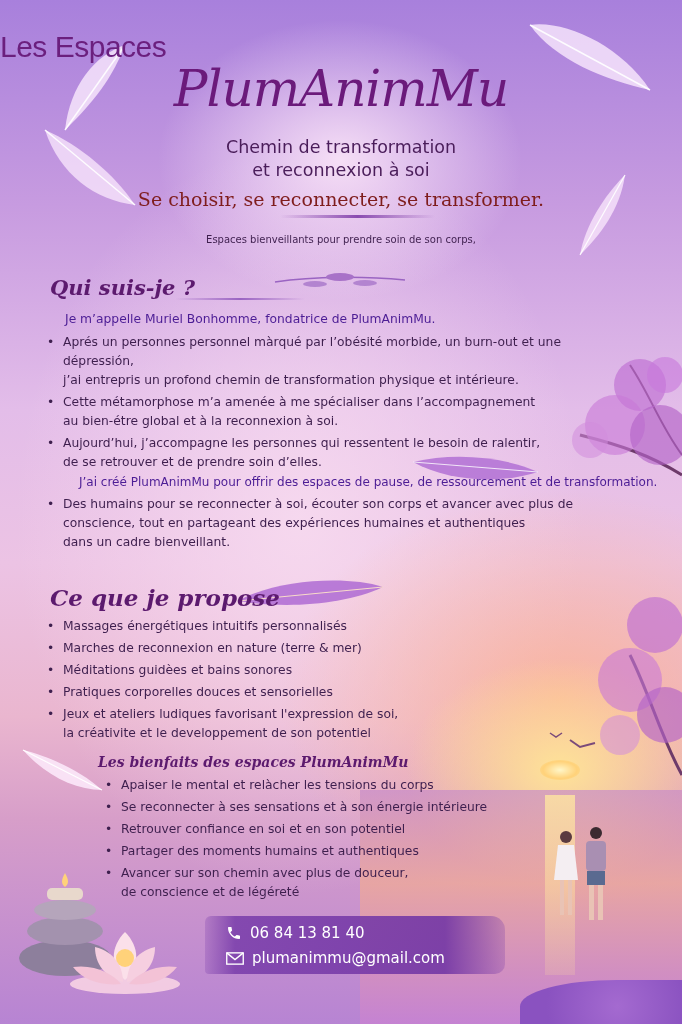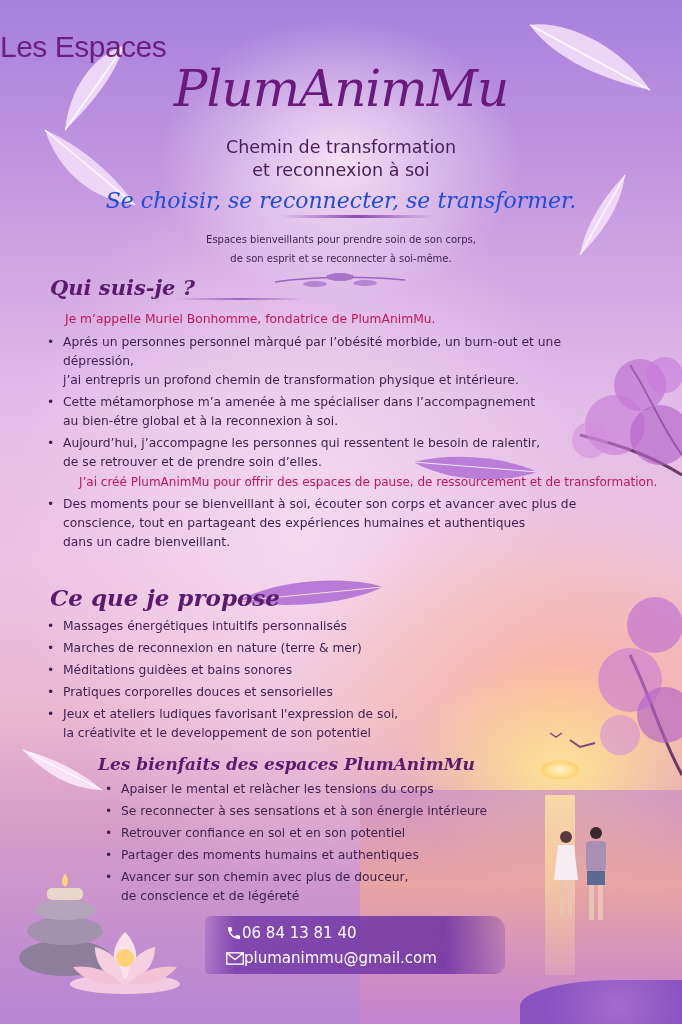"Se choisir, se reconnecter, se" .tagline { color: #1d4ed8 -> #7f1d1d; font-size: 22px -> 19px; font-style: italic -> none }
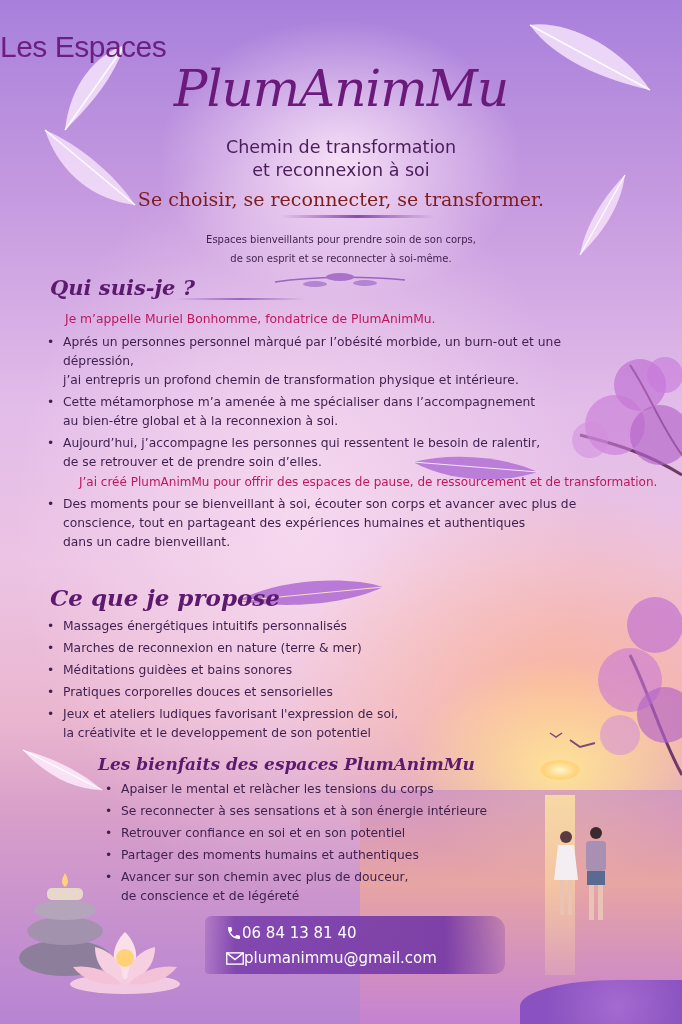"de son esprit et se" div { html: <div>de son esprit et se reconnecter à soi-même.</div> -> none }
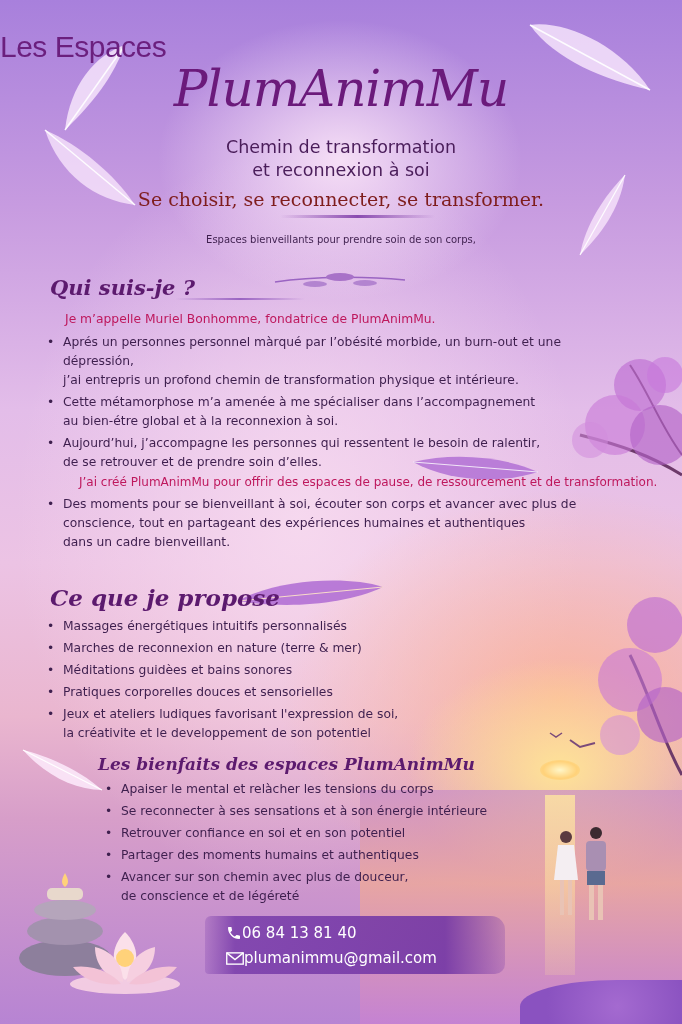"Je m’appelle Muriel Bonhomme, fondatrice" .p { color: #be185d -> #4c1d95 }
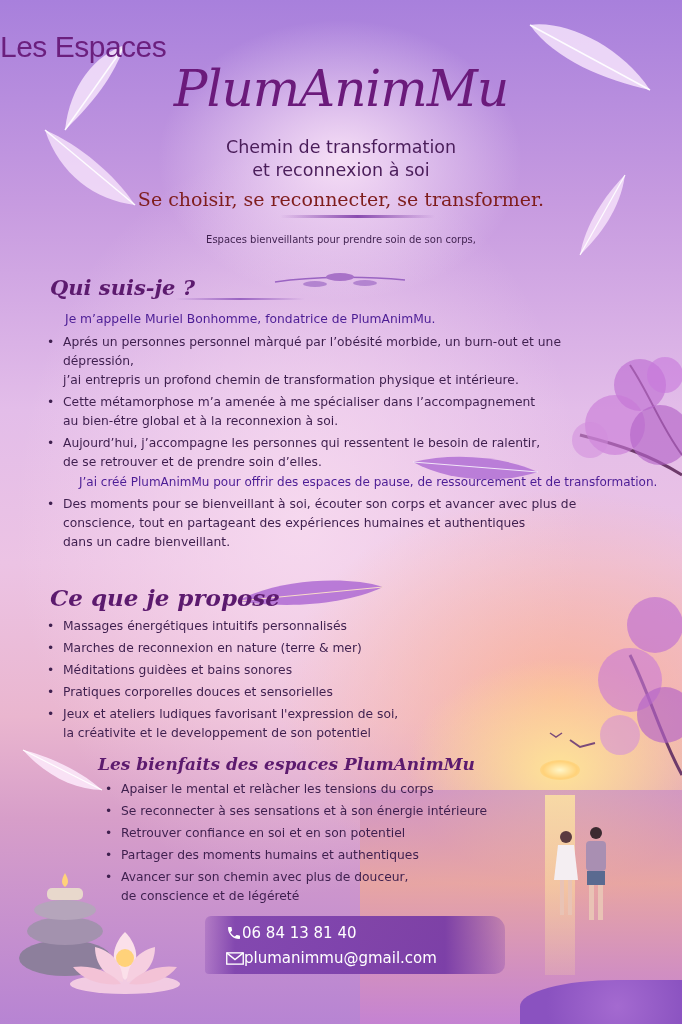"Des moments pour se bienveillant" span { text: moments pour se bienveillant -> humains pour se reconnecter }
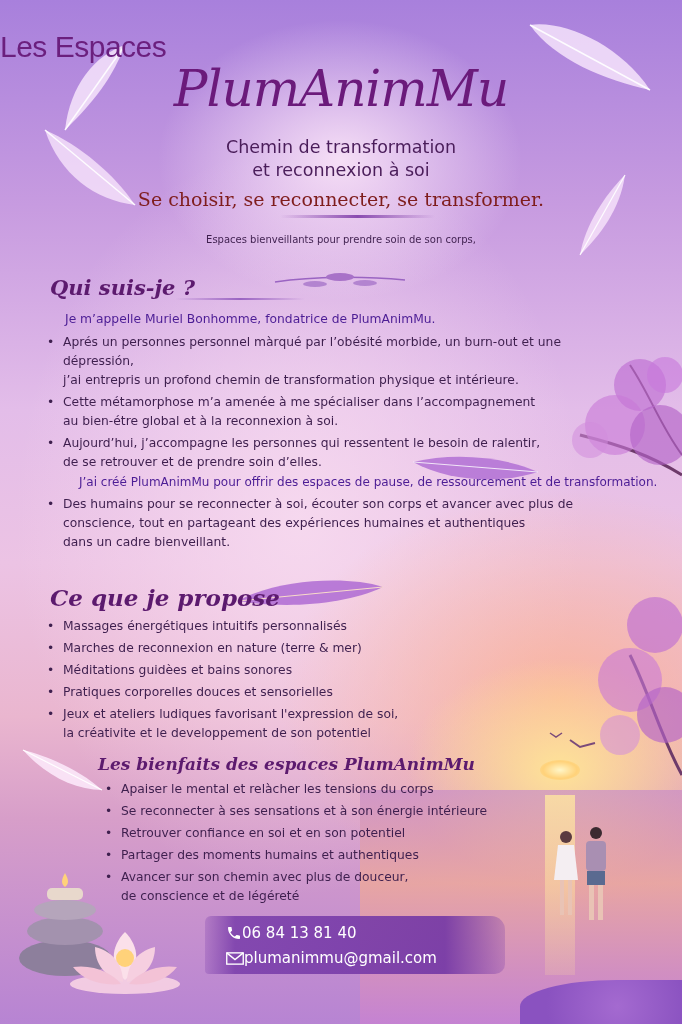"Les bienfaits des espaces PlumAnimMu" div.sec-title { font-size: 17px -> 14px }
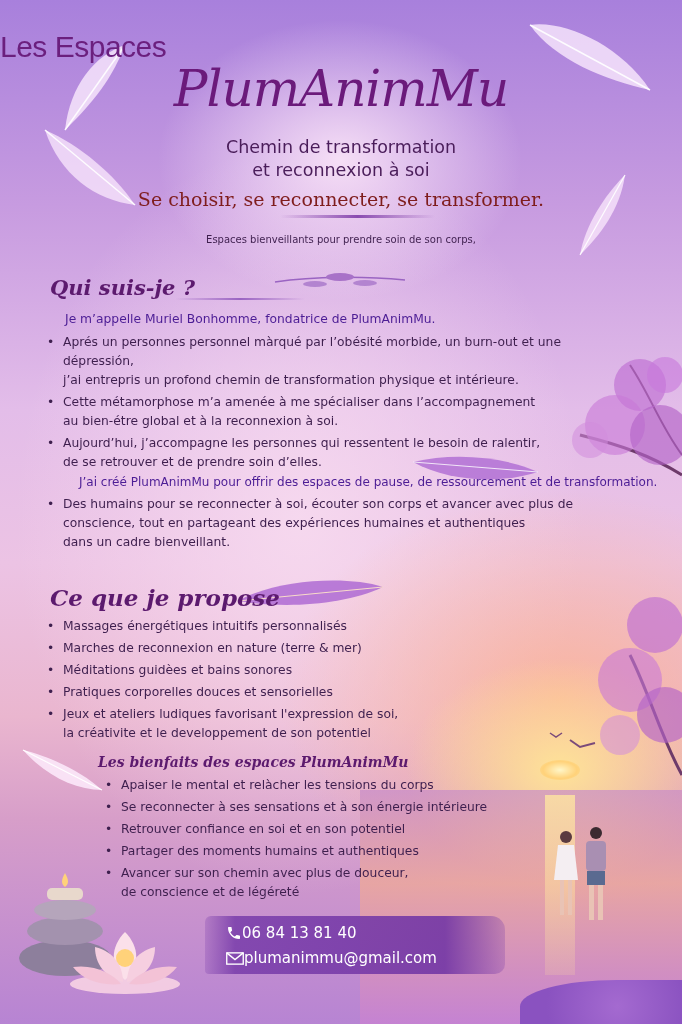"06 84 13 81 40" .contact-row { gap: none -> 8px }
